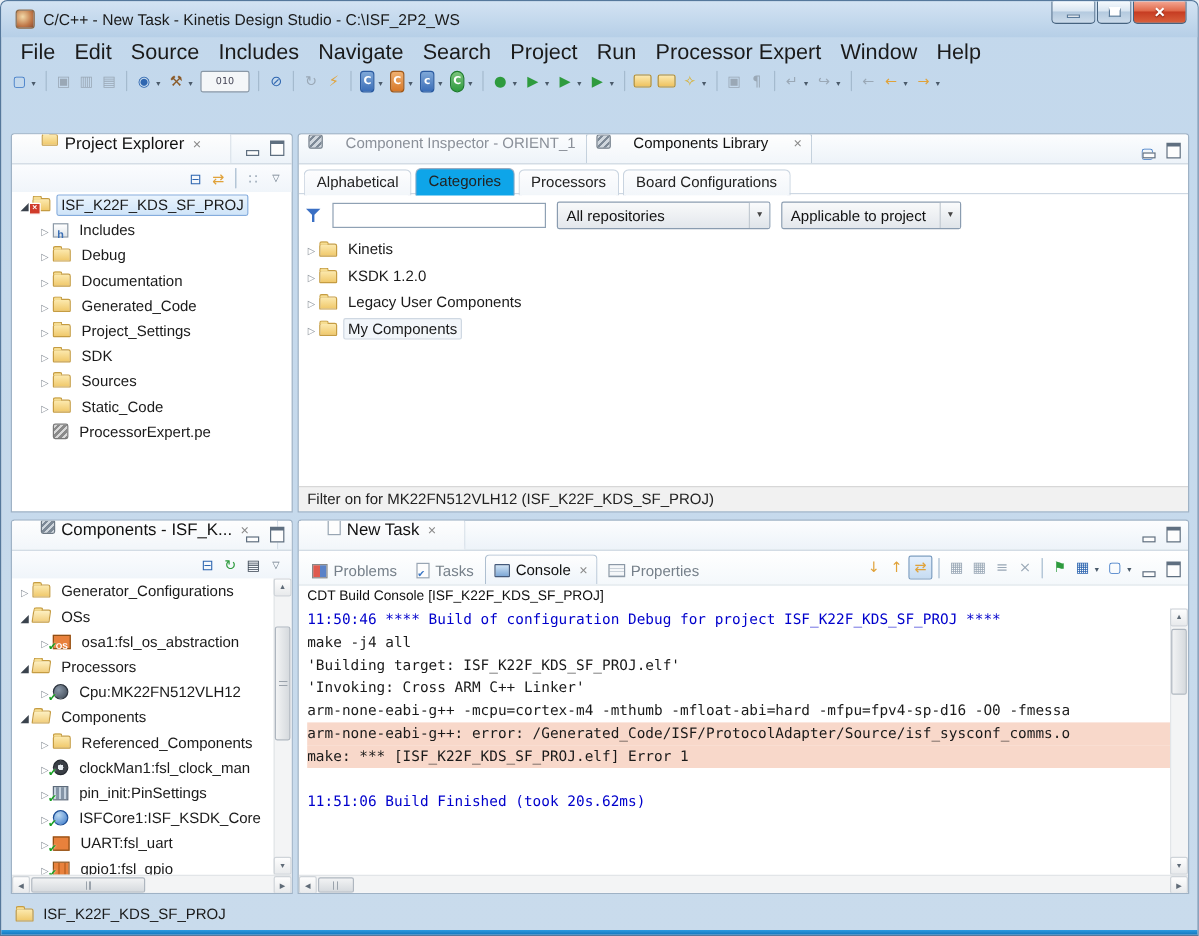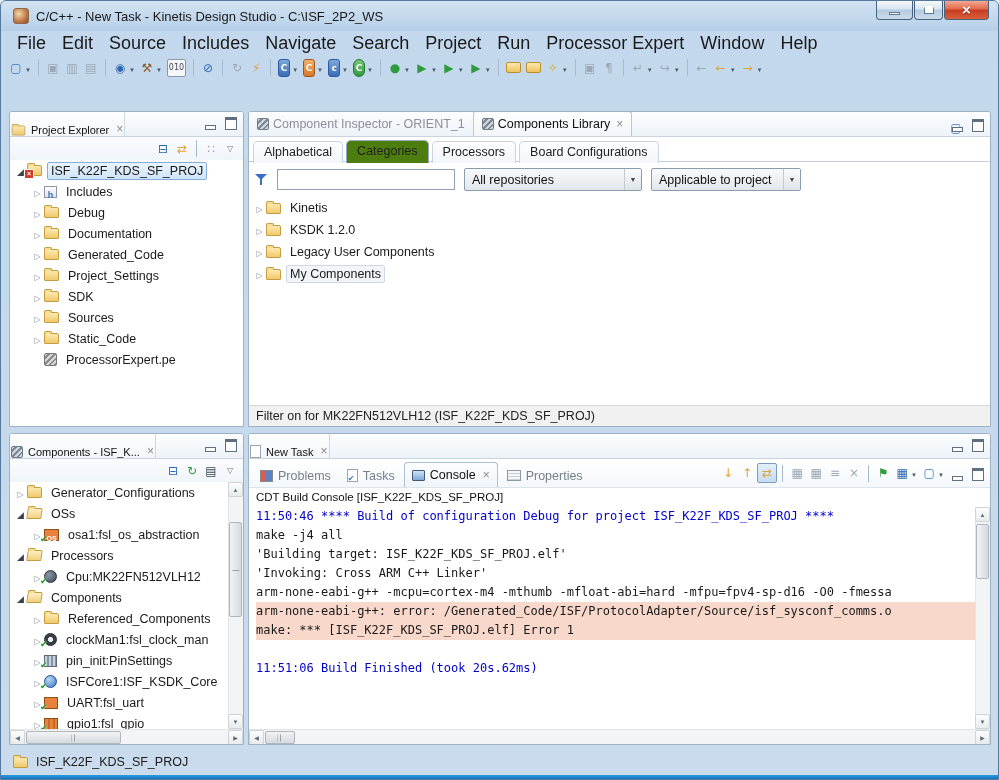"010" .c-bin { padding: 0 1px -> 0 12px }
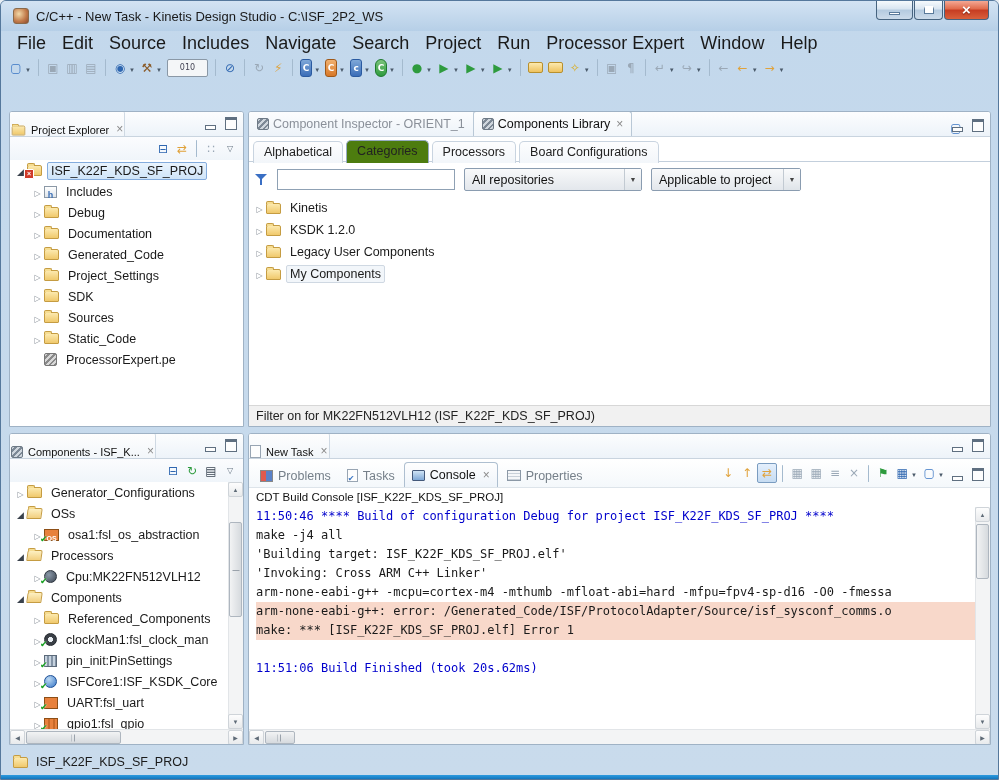"Project Explorer" .tab { align-items: flex-end -> flex-start; font-size: 11px -> 14px; padding: 0 1px -> 0 24px }
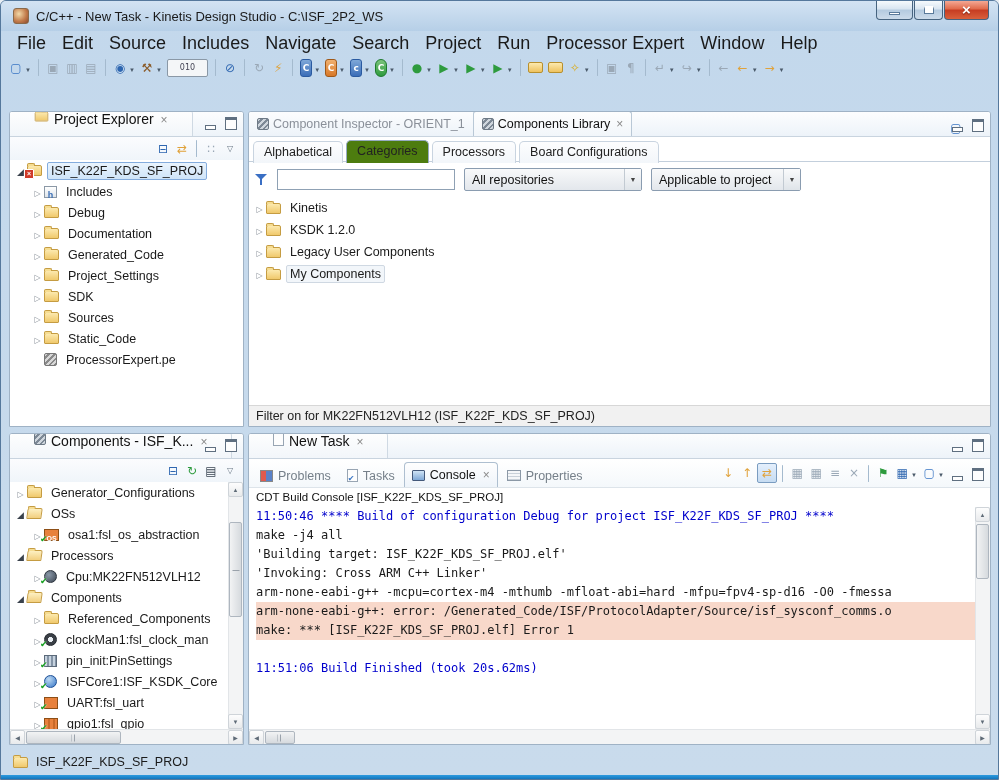"Component Inspector - ORIENT_1" .ltab { align-items: center -> flex-start; gap: 4px -> 19px }
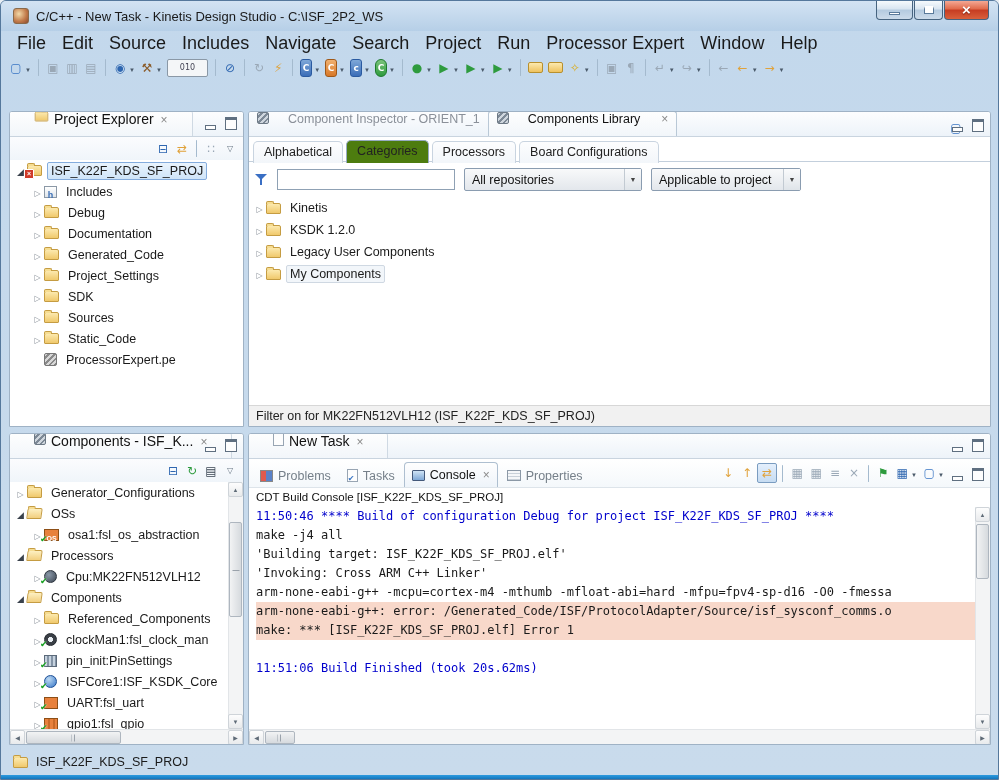"Categories" .st.sel { background: #4d7c0f -> #0ea5e9 }
